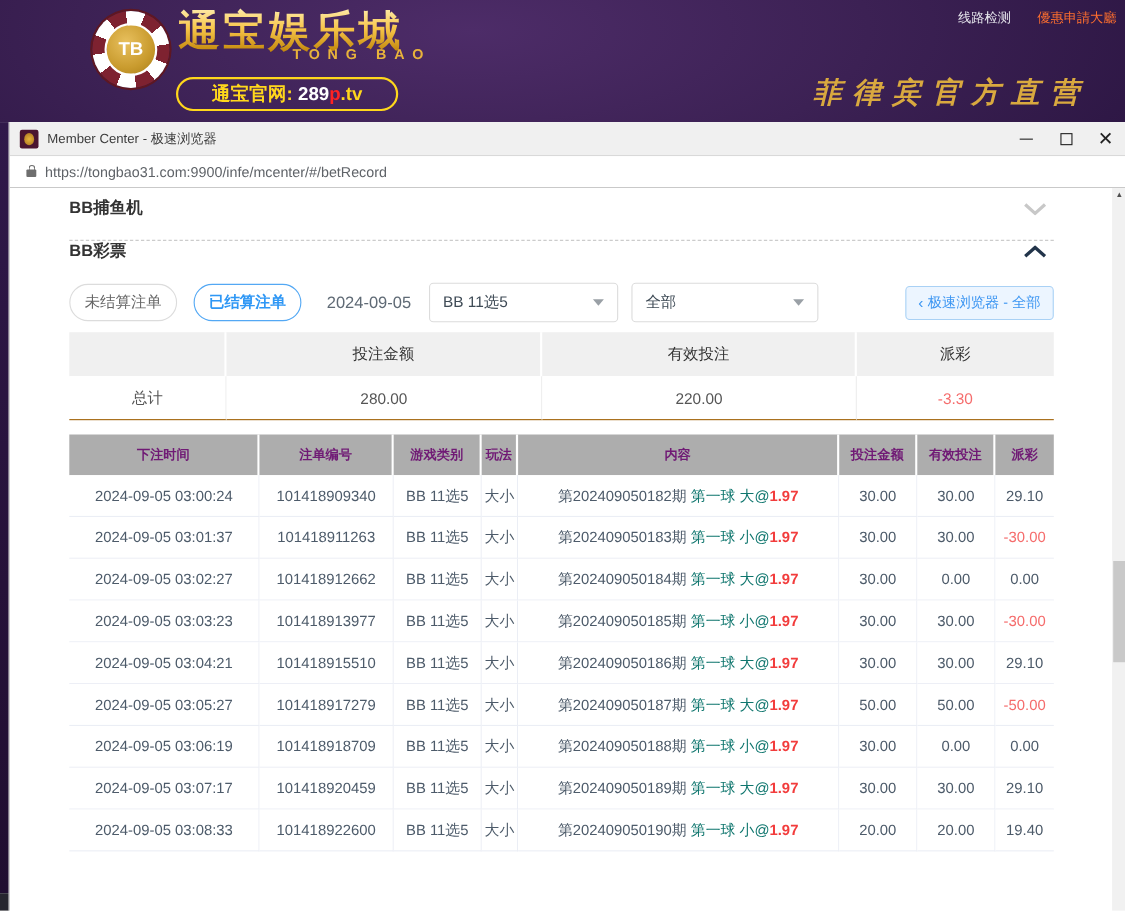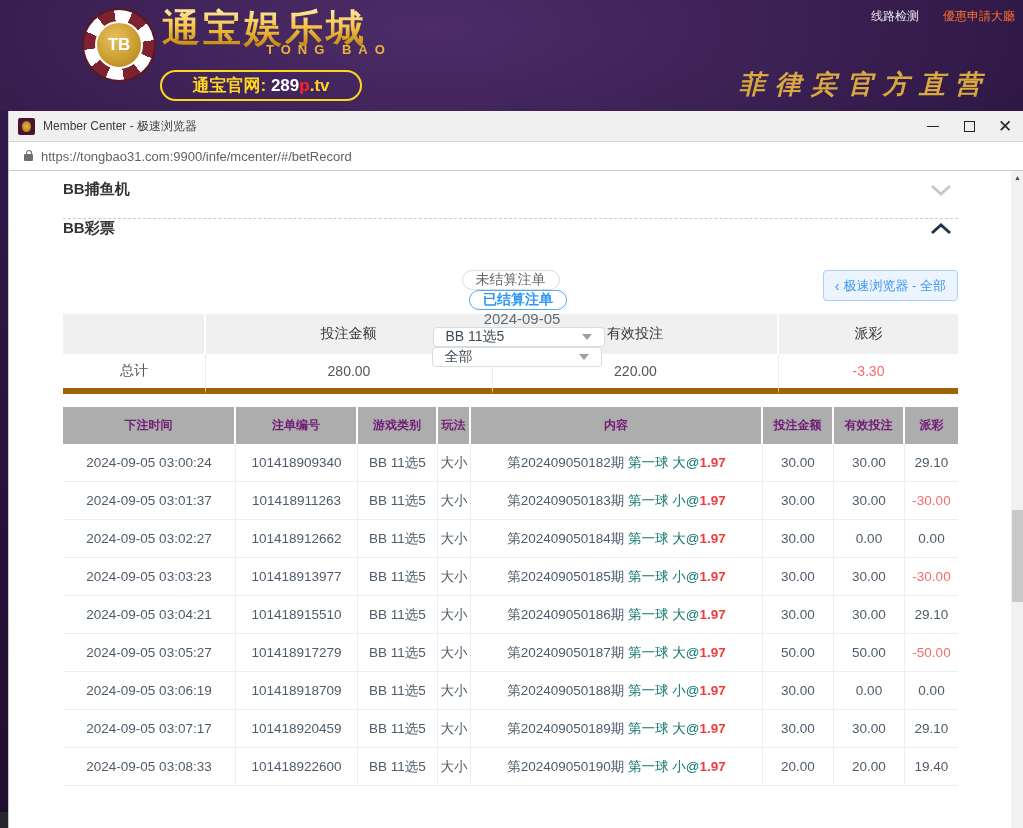"未结算注单" .filters { flex-direction: column -> none; margin-top: 32px -> 20px }
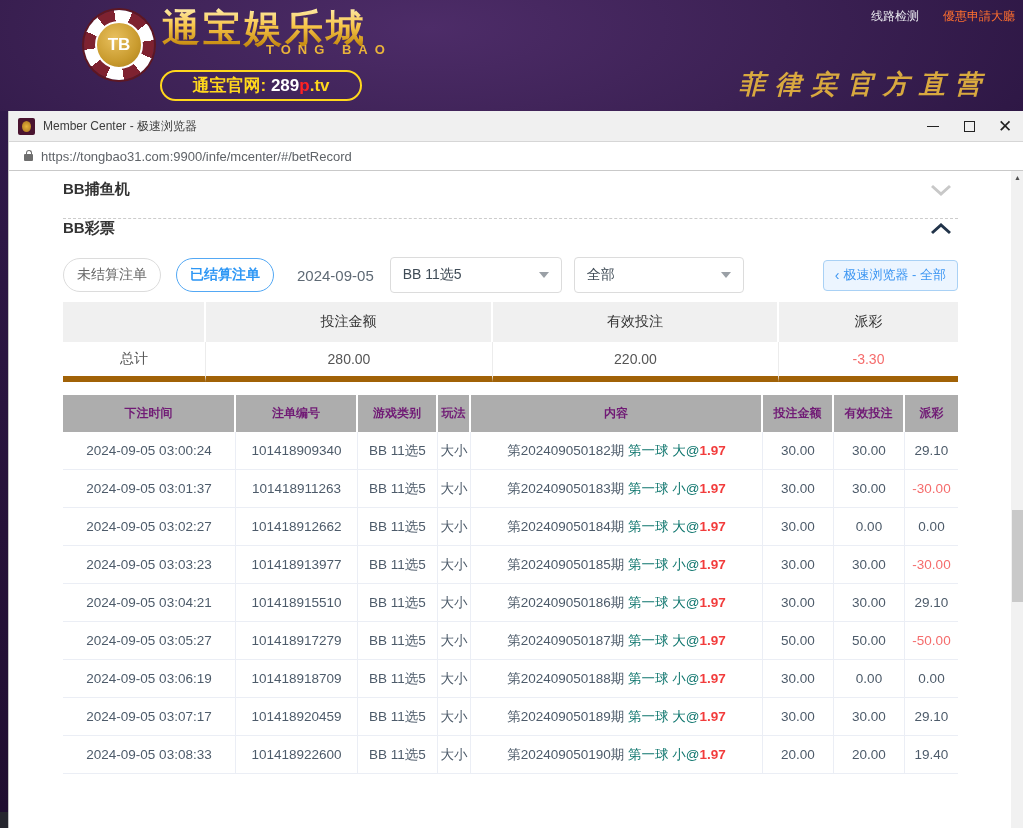"总计" .summary td { border-bottom: 6px solid #a16207 -> 1px solid #a16207 }
